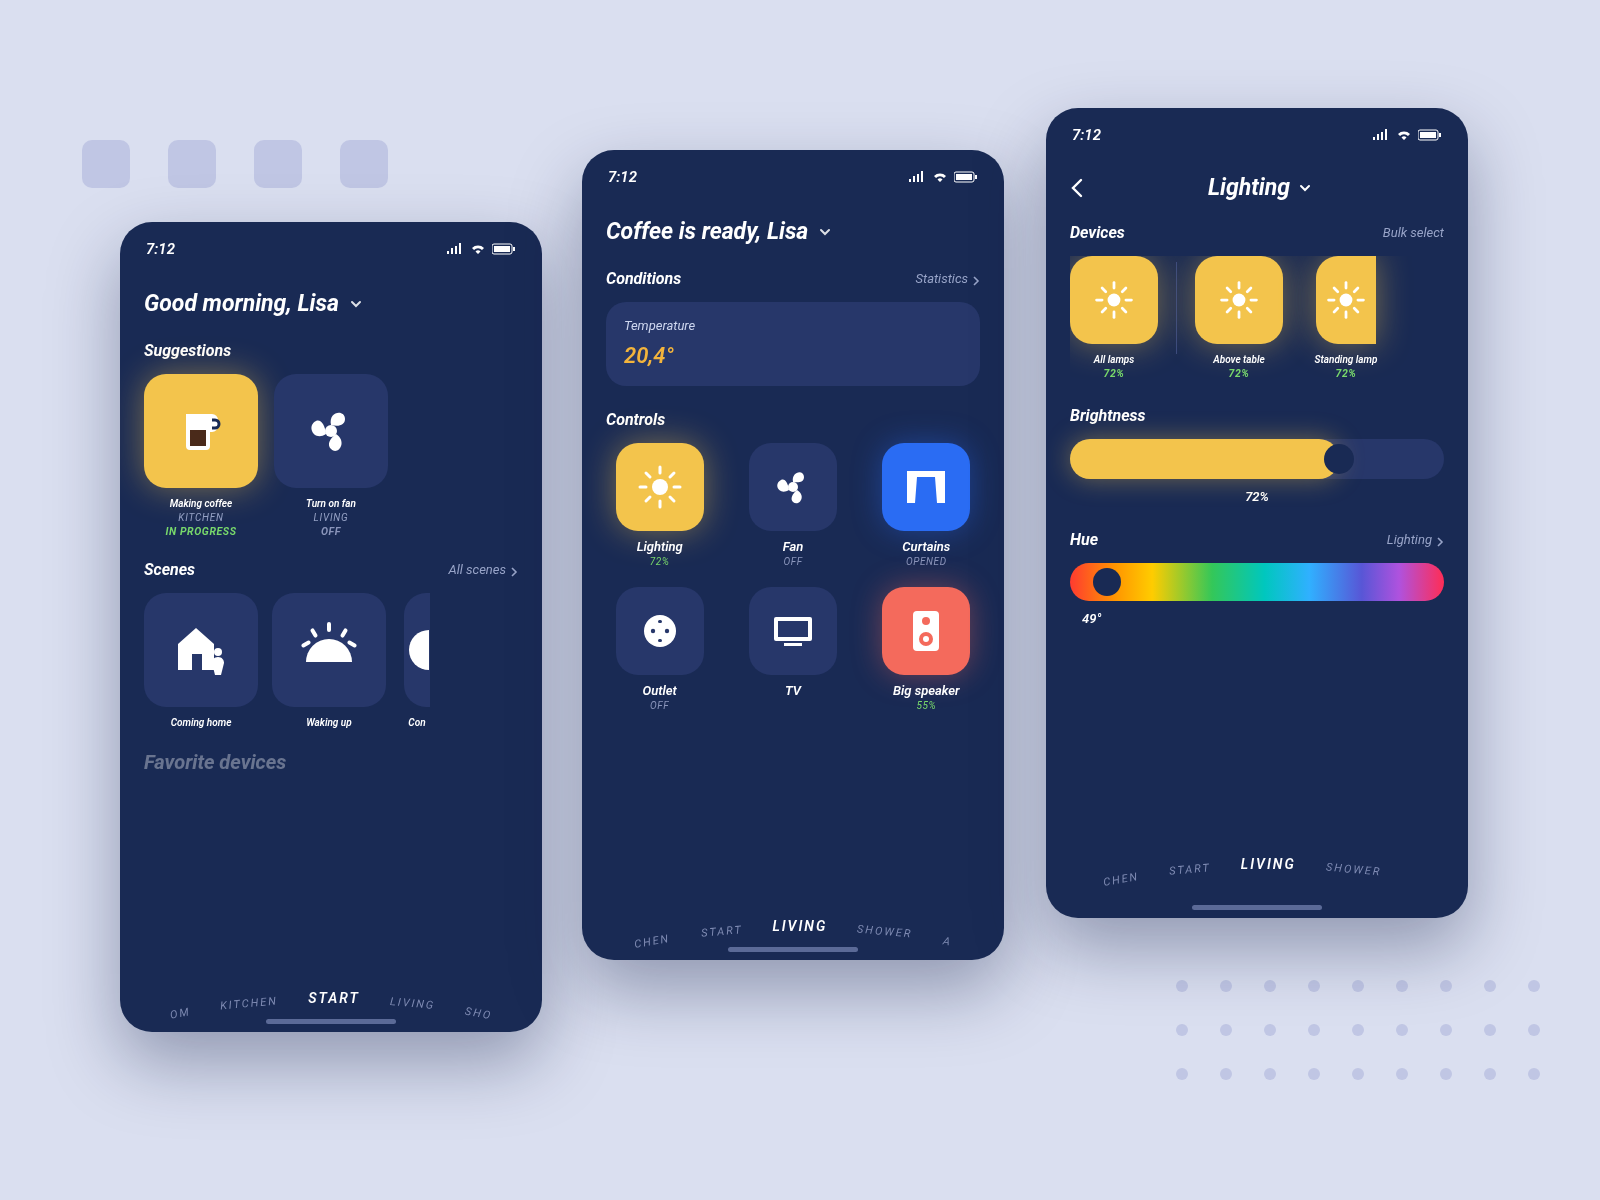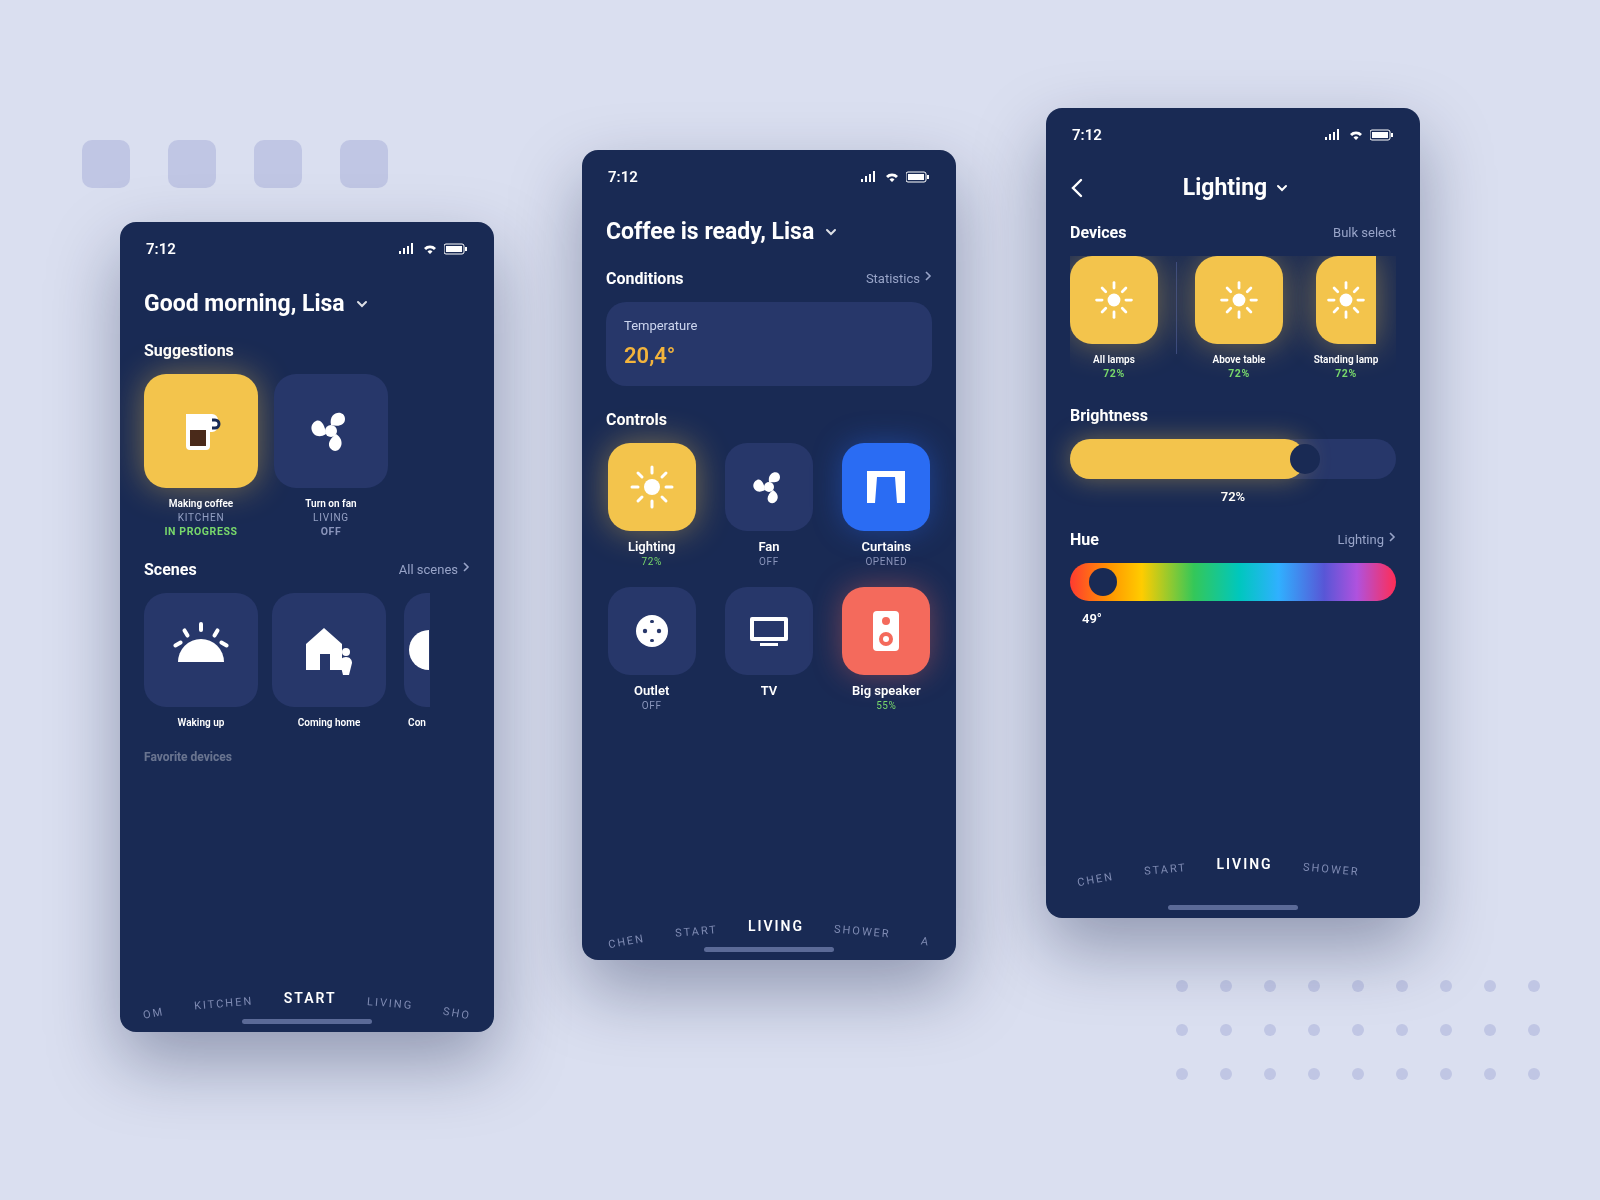"7:12" .phone { border-radius: 16px -> 32px; font-style: none -> italic; width: 374px -> 422px }
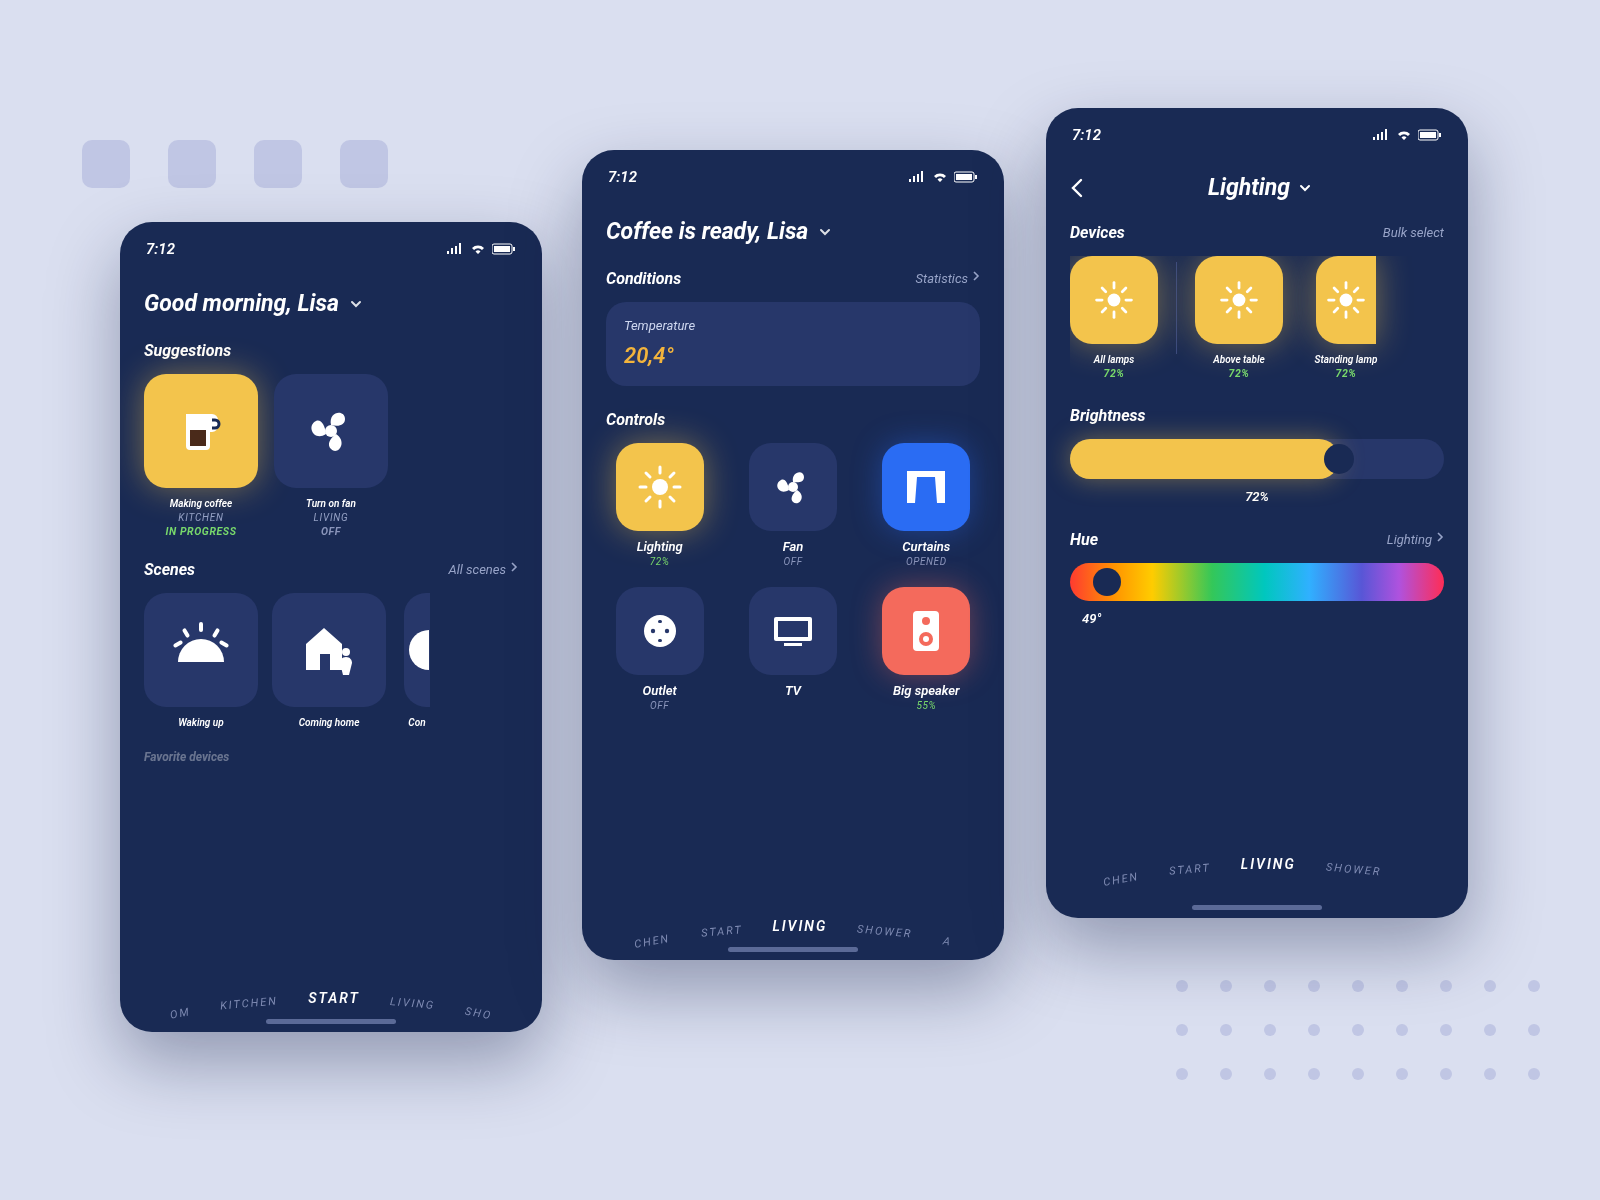"Bulk select" .section-head .link { align-items: flex-start -> flex-end }
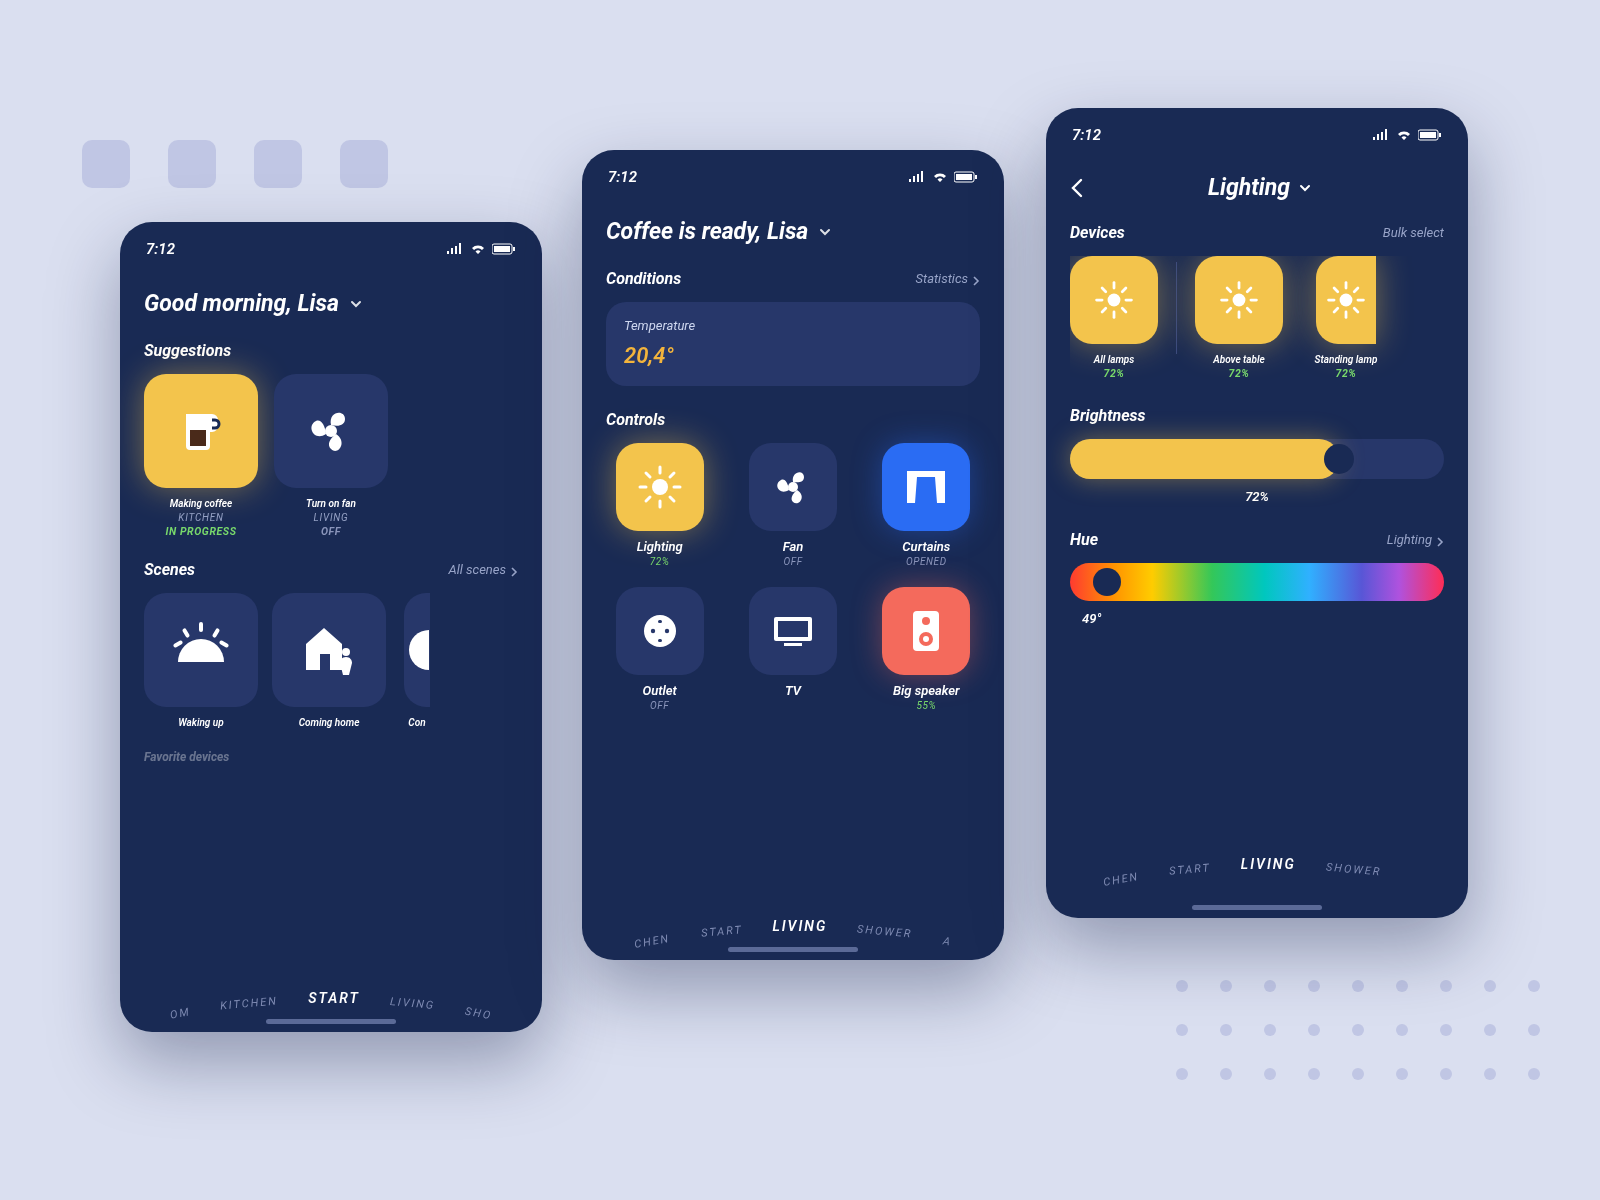"Waking up" div.card-col { order: before "Coming home" -> after "Coming home" }
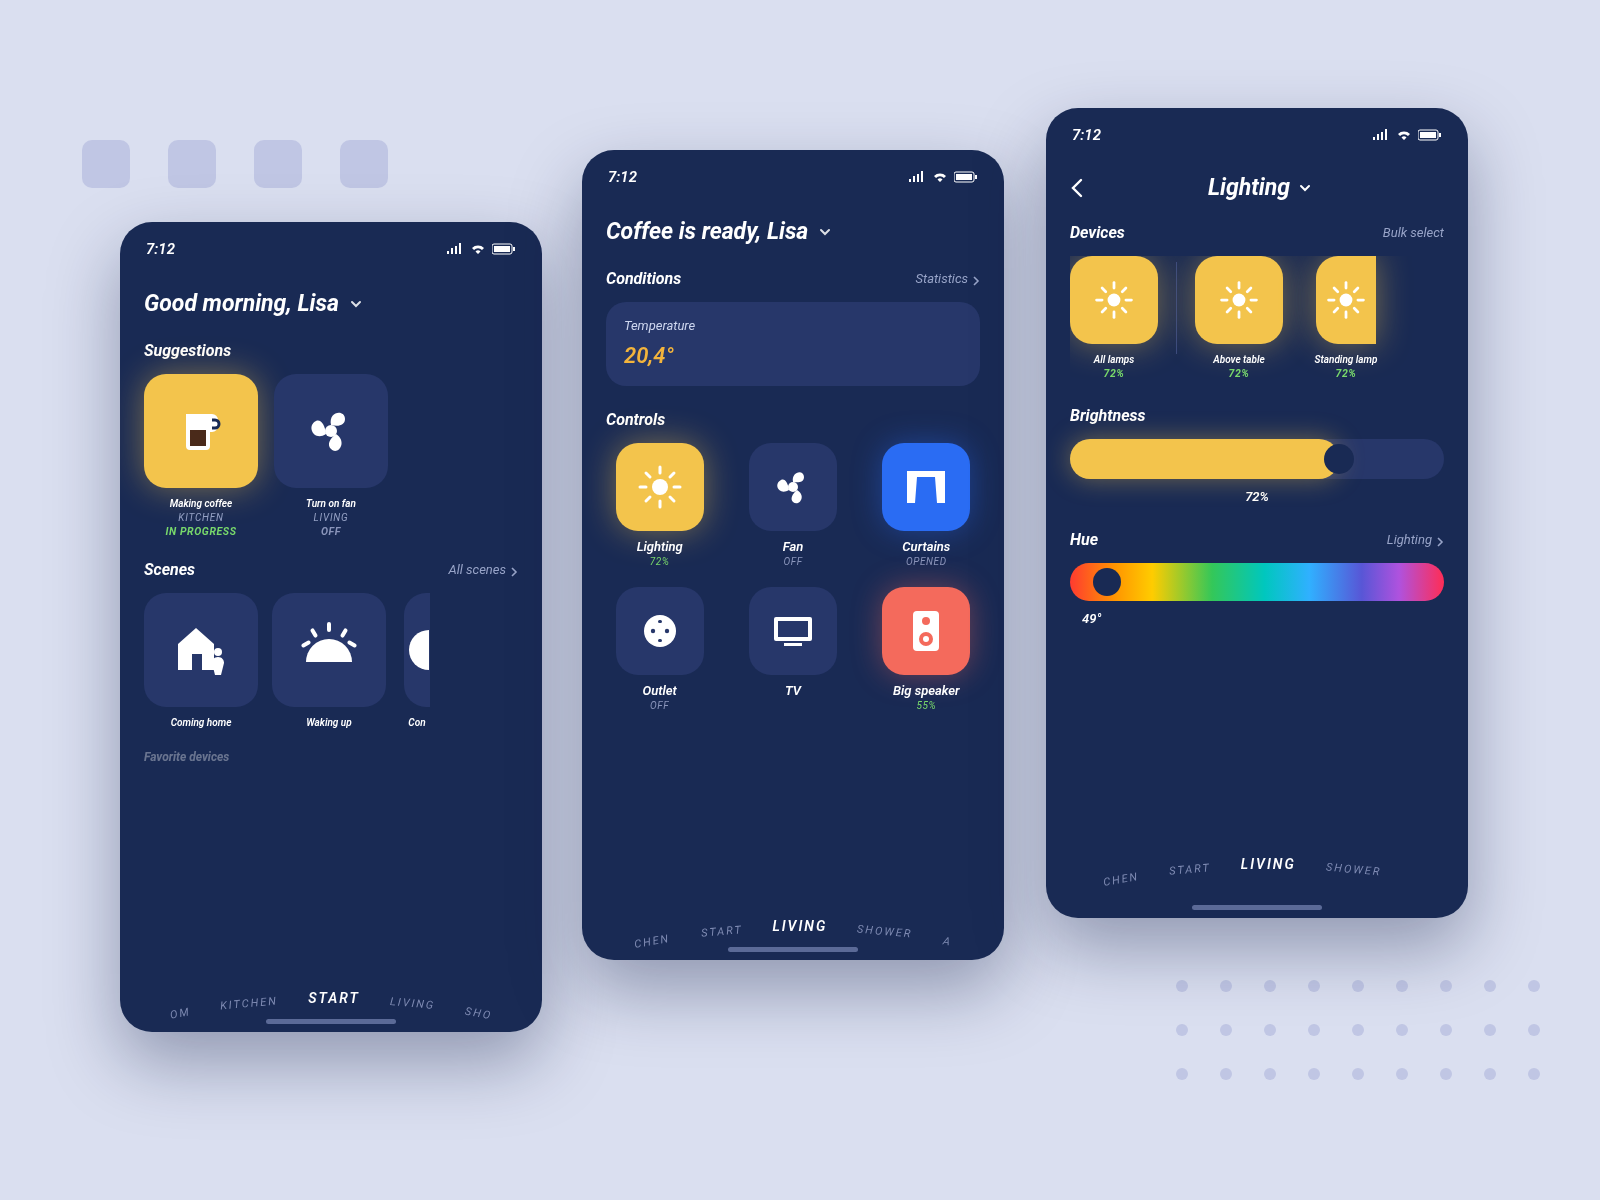"Favorite devices" .fade-label { font-size: 12px -> 20px }
